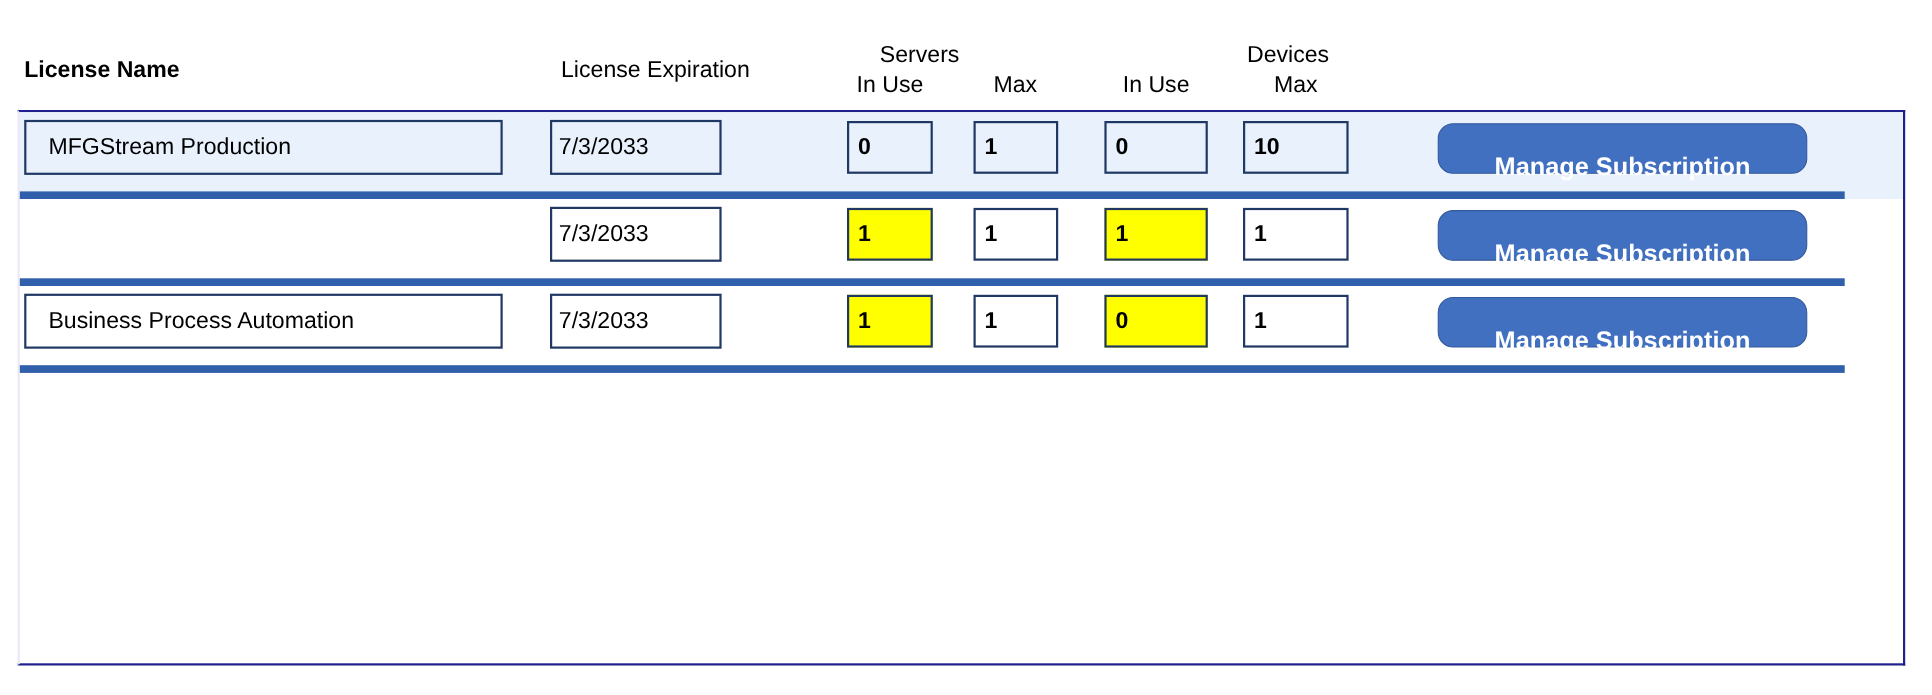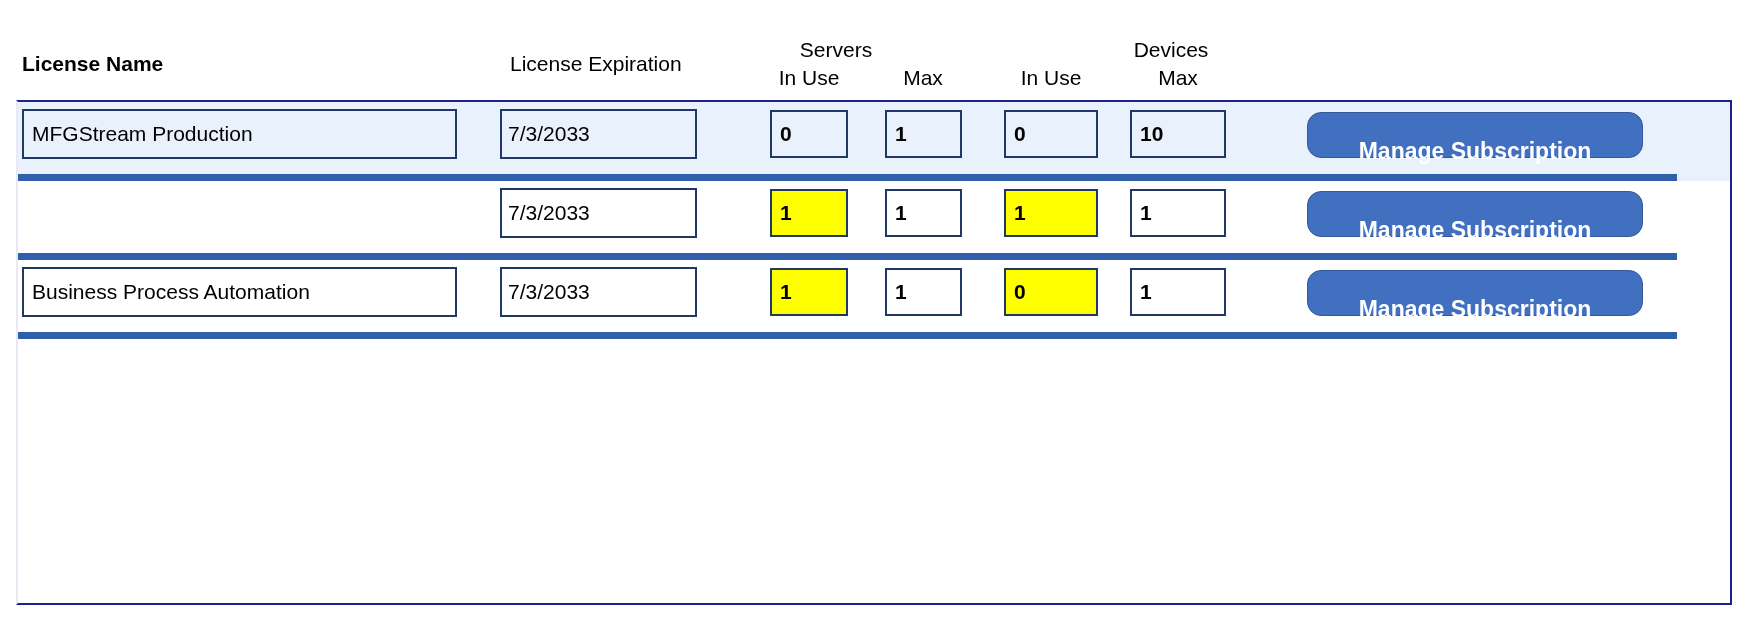"MFGStream Production" .name-field { padding-left: 8px -> 20px }
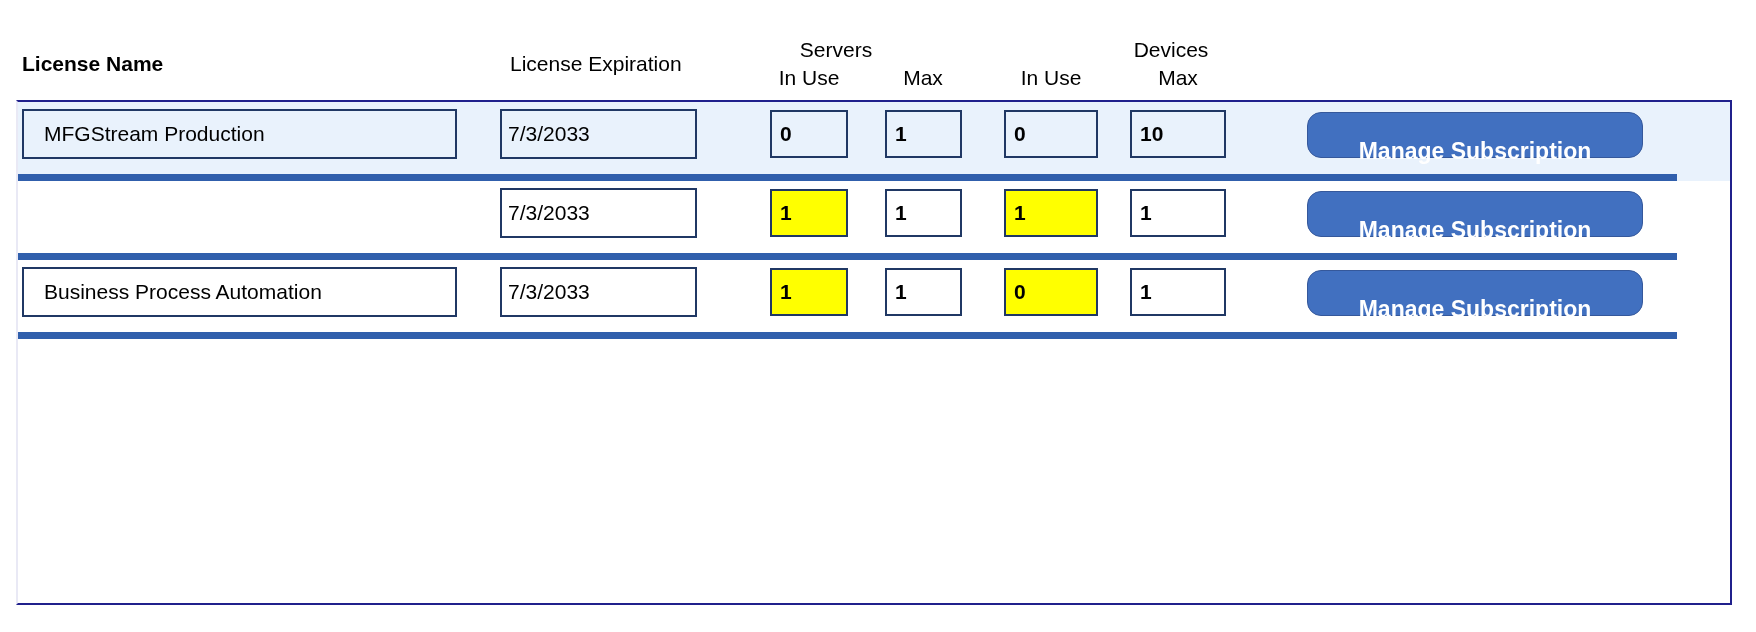"7/3/2033" .exp-field { width: 197px -> 156px }
